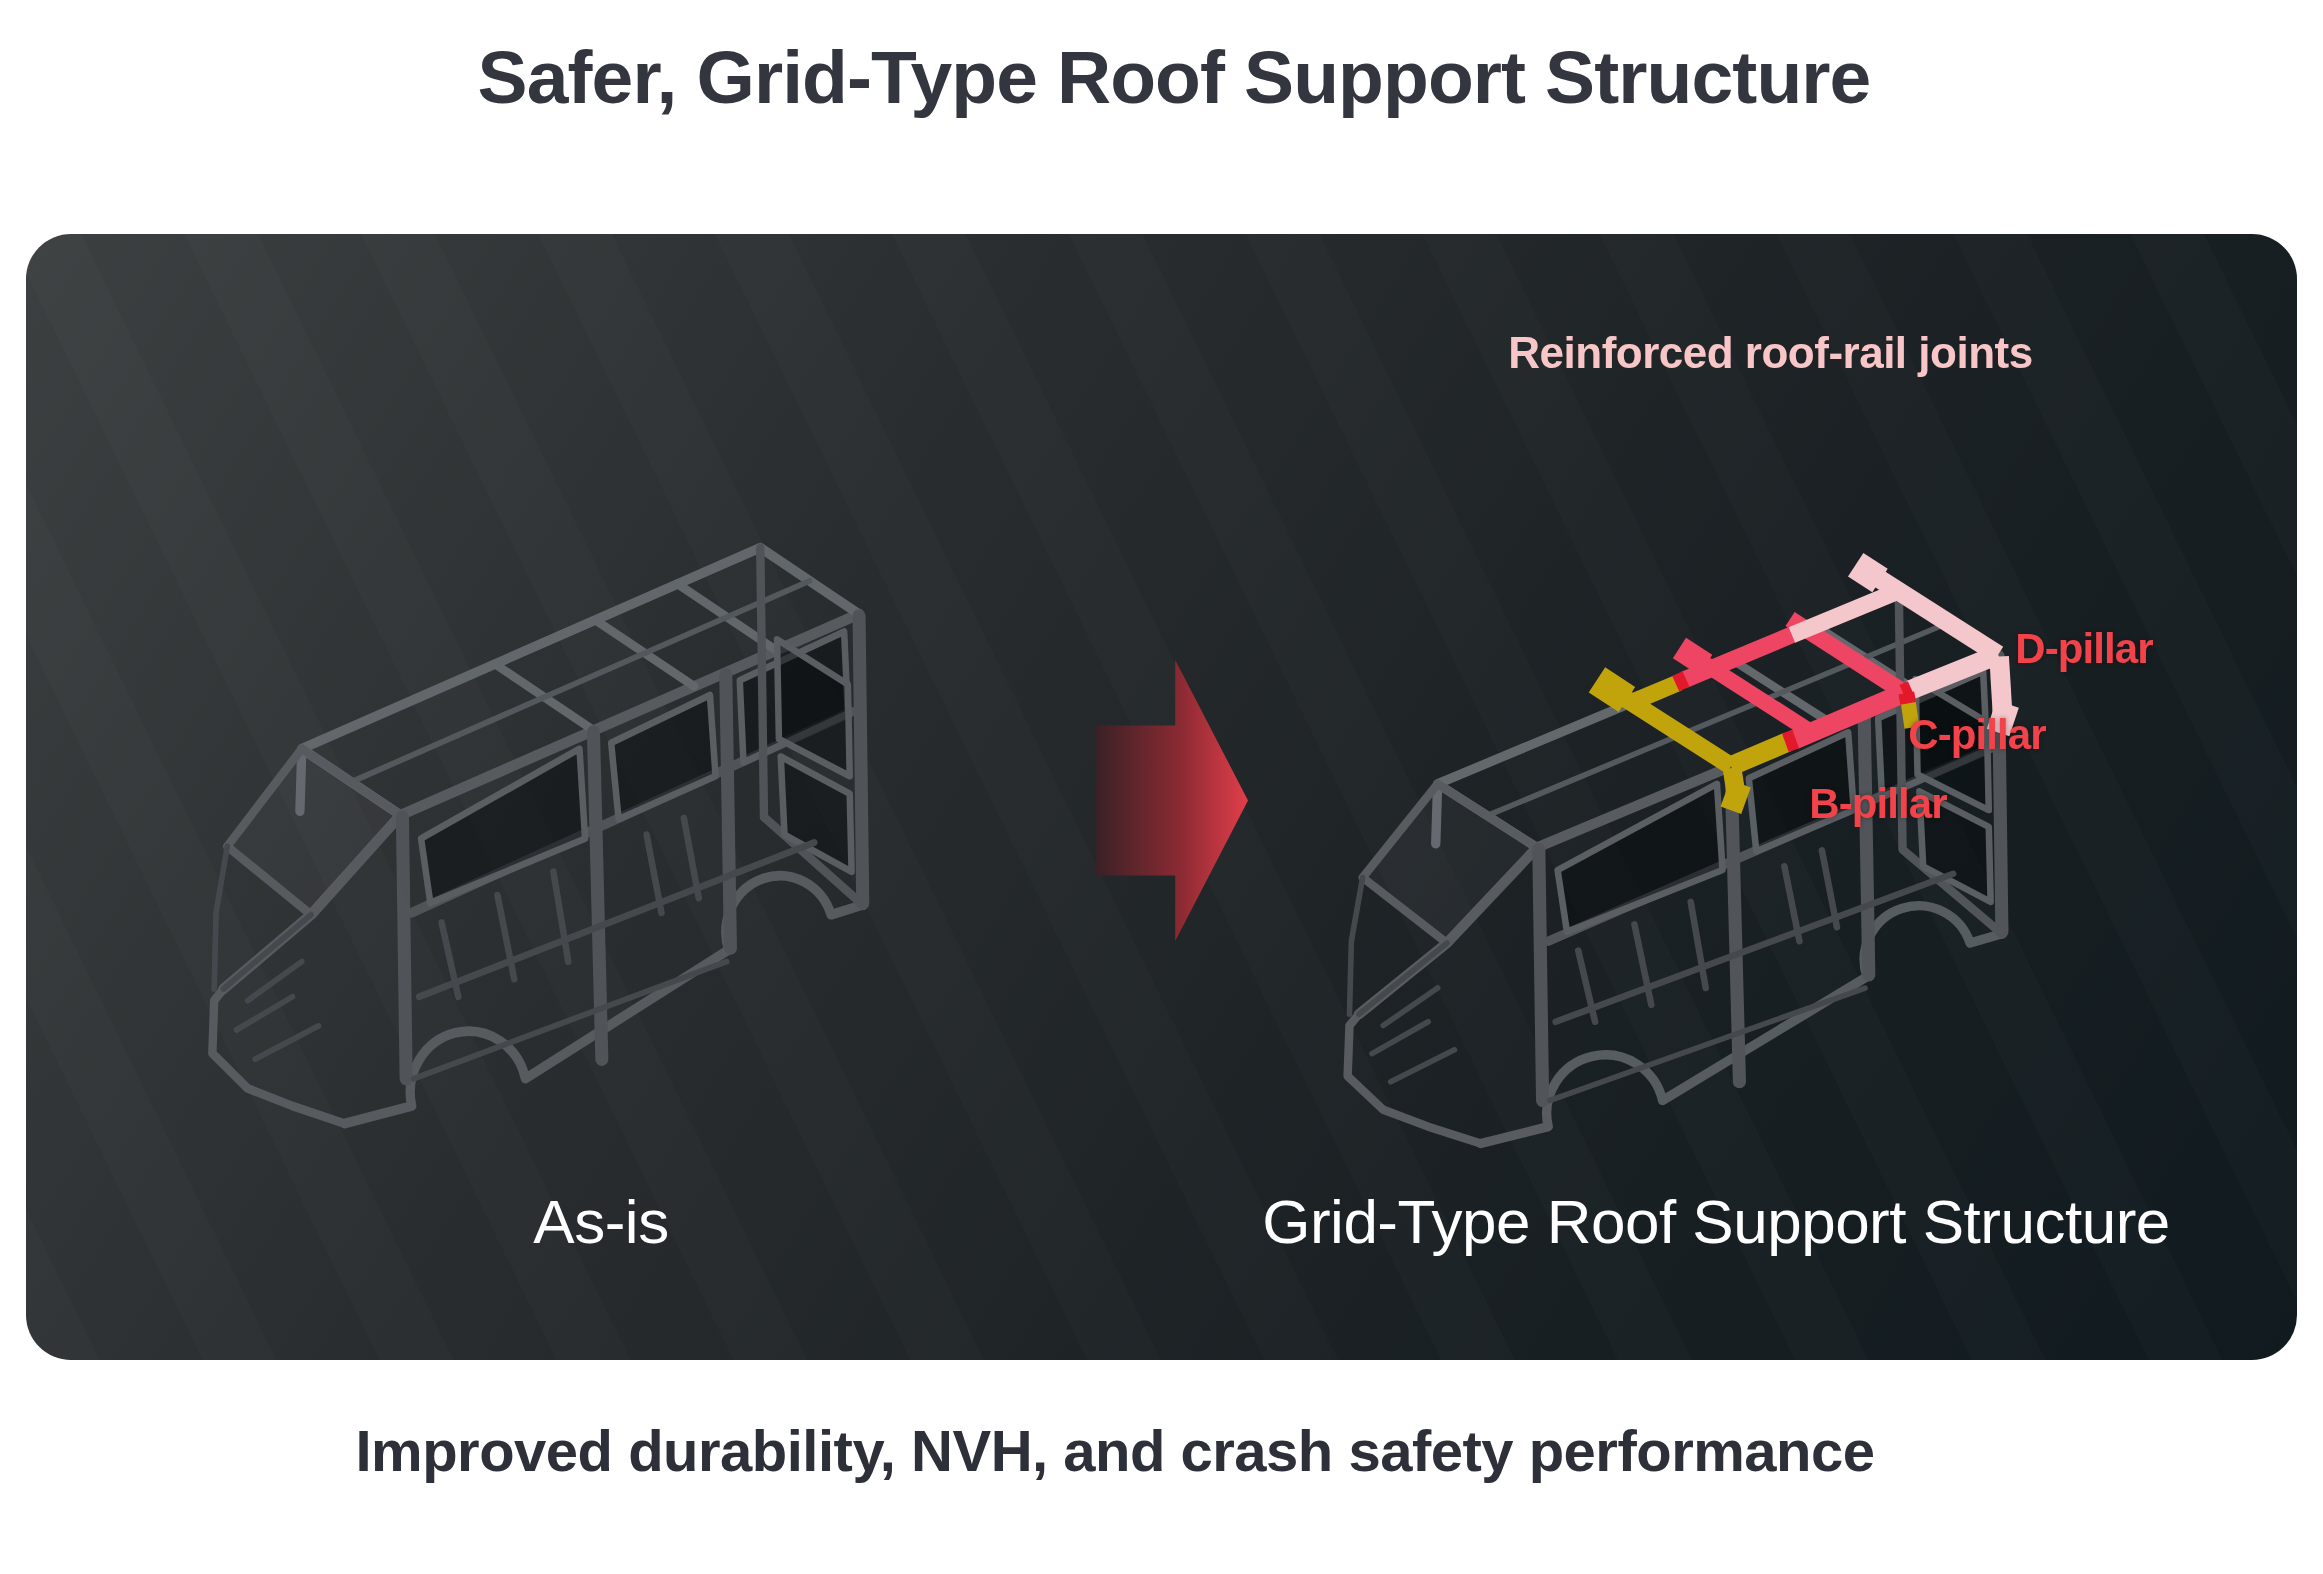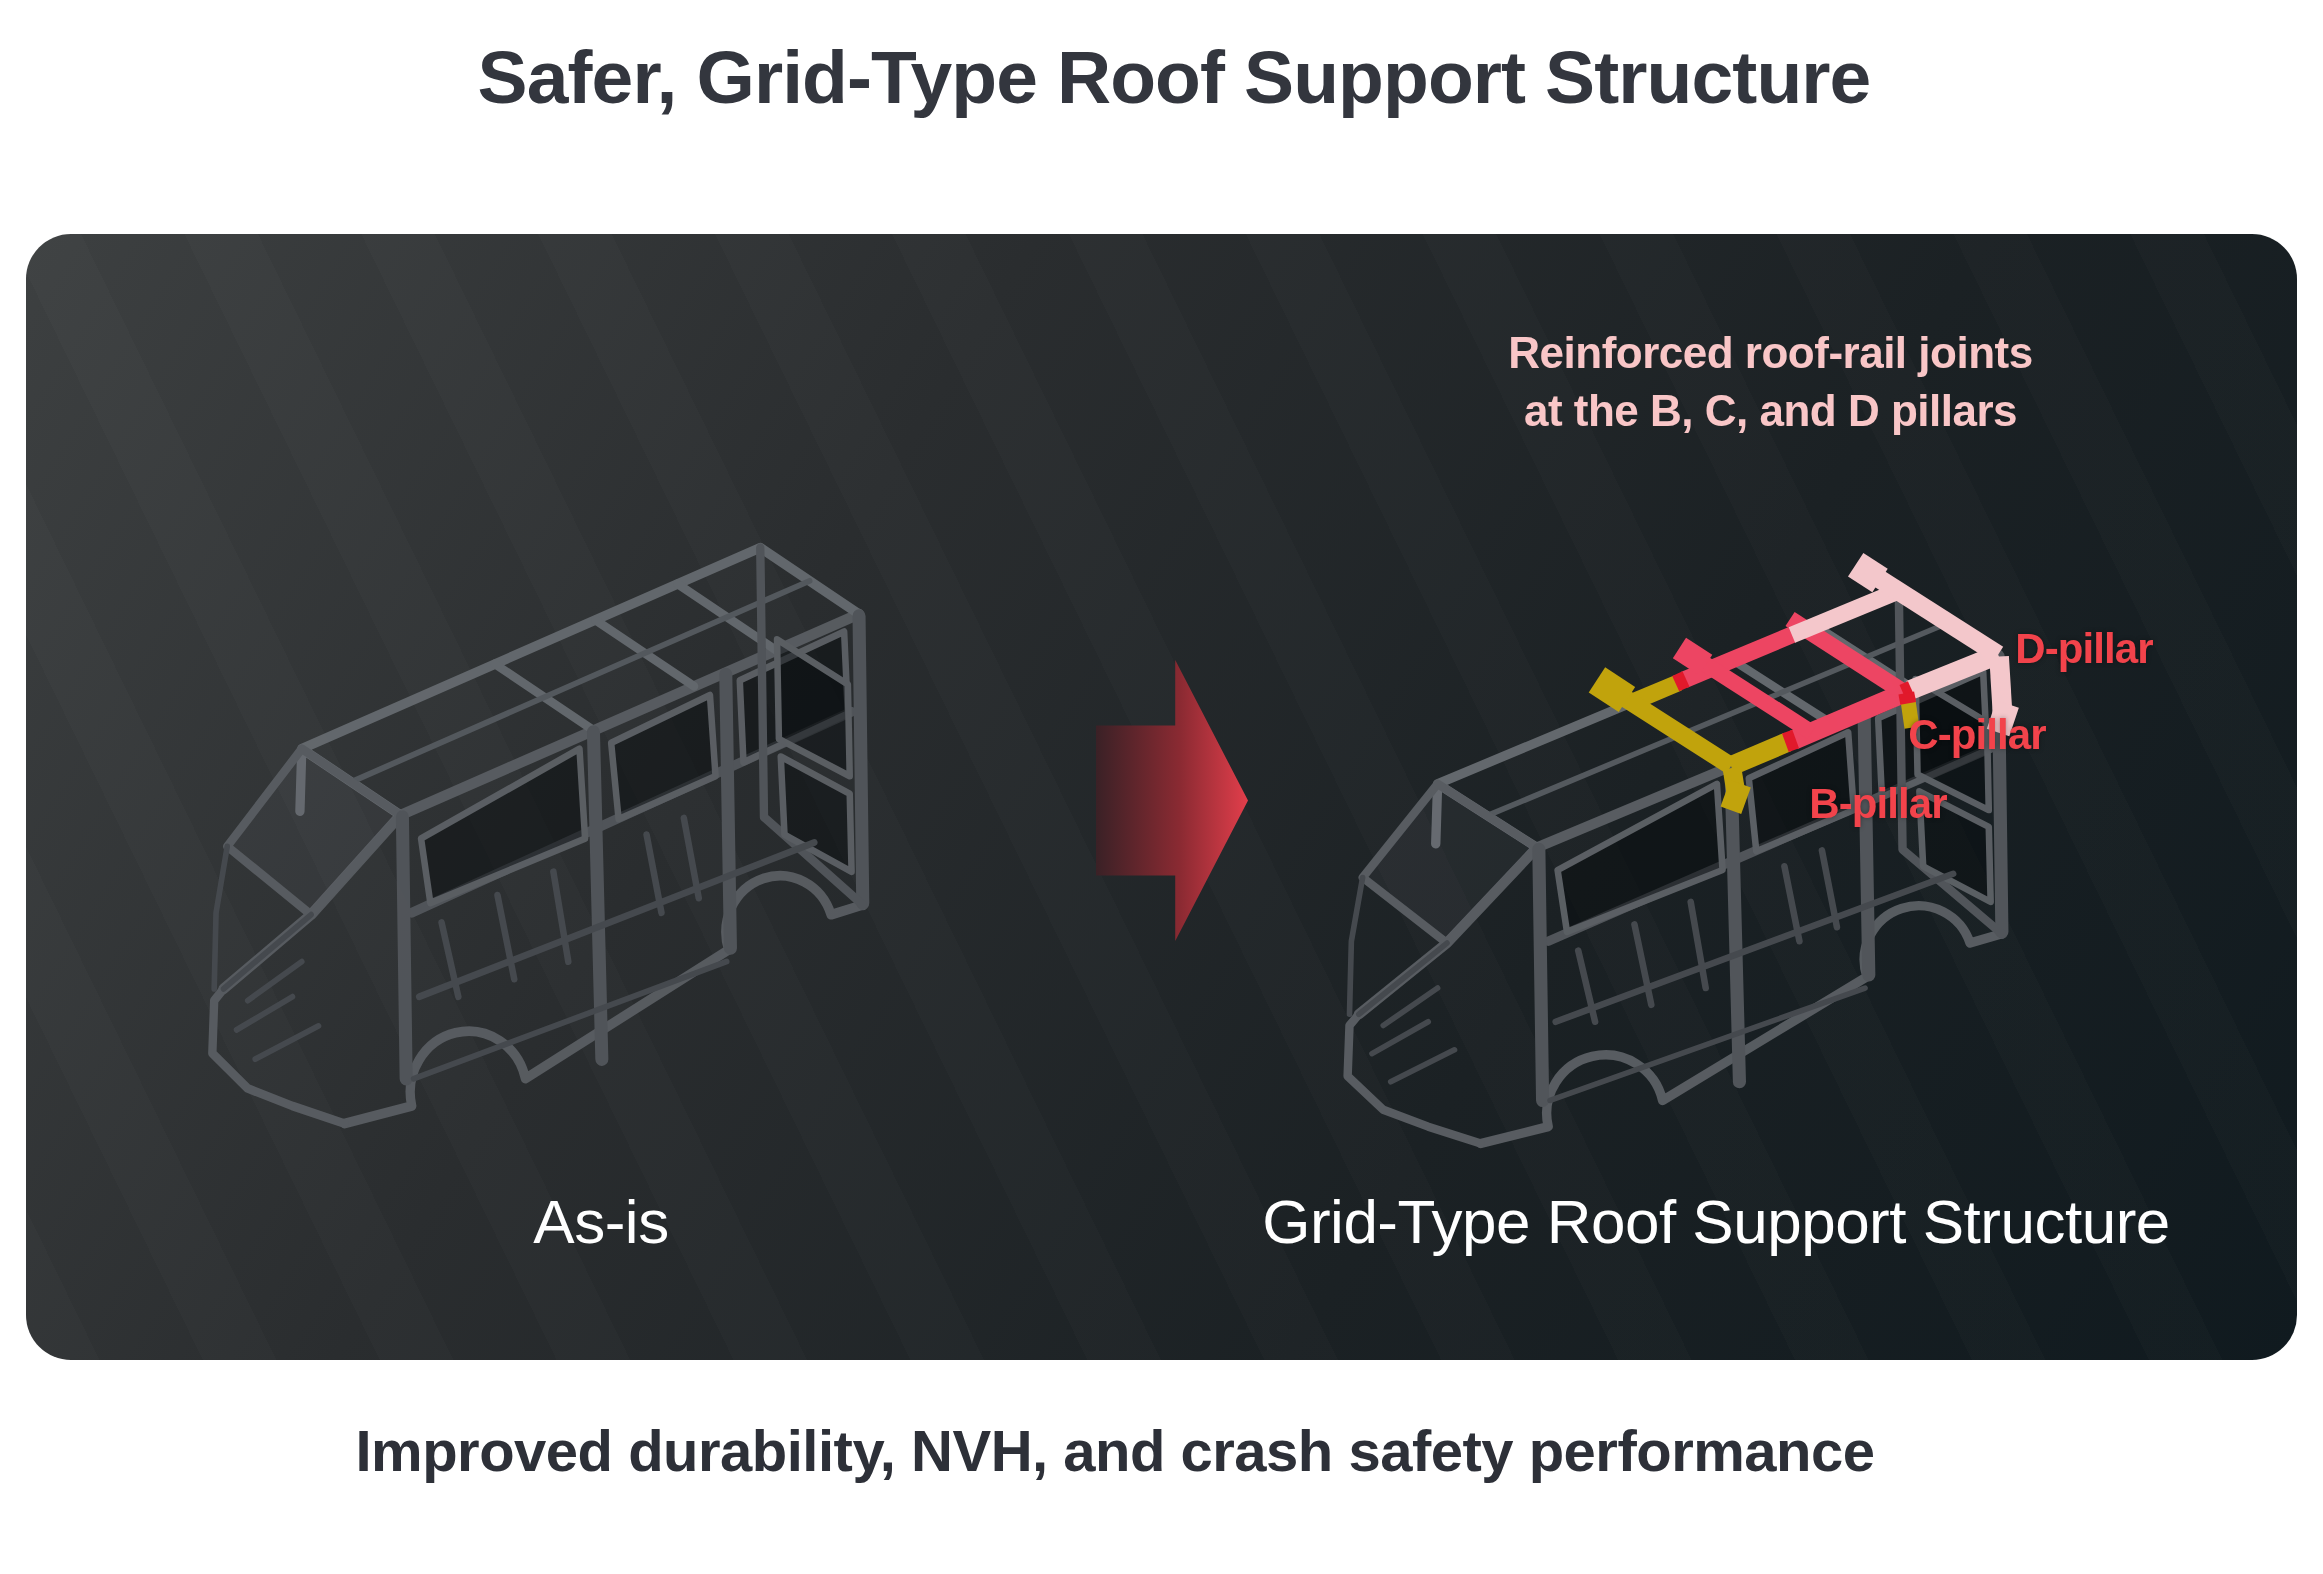"at the B, C, and" div { html: <div>at the B, C, and D pillars</div> -> none }
